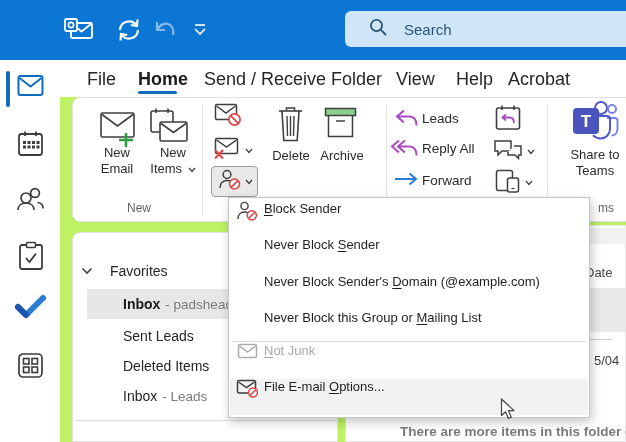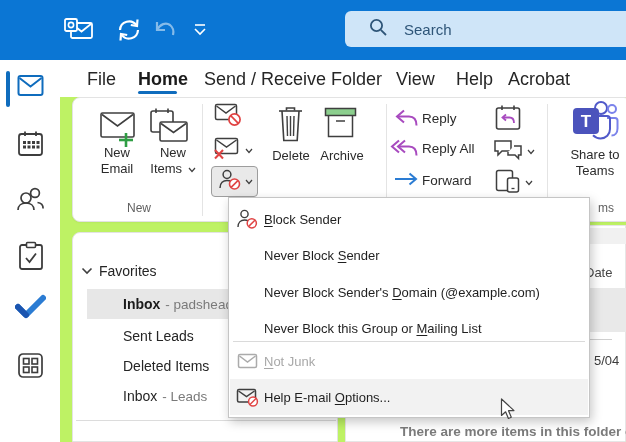"Reply" span.rlabel { text: Reply -> Leads }
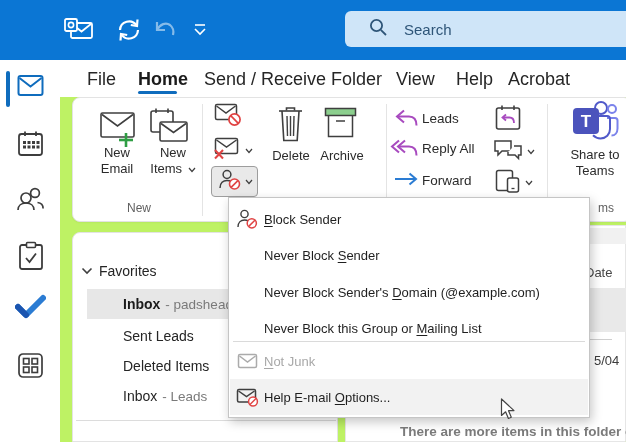"Block Sender" .mitem { align-items: center -> flex-start }
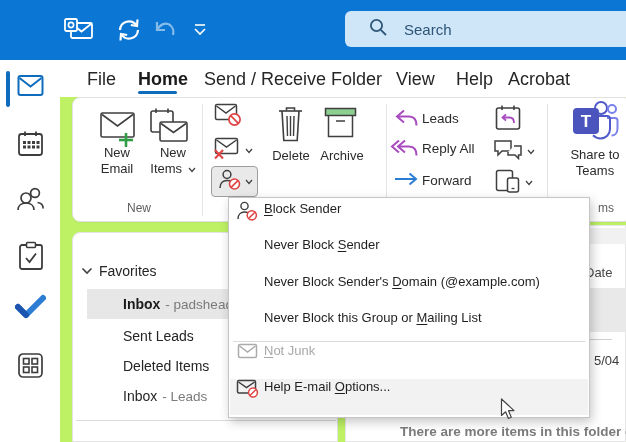"Favorites" .favhdr { gap: 6px -> 17px }
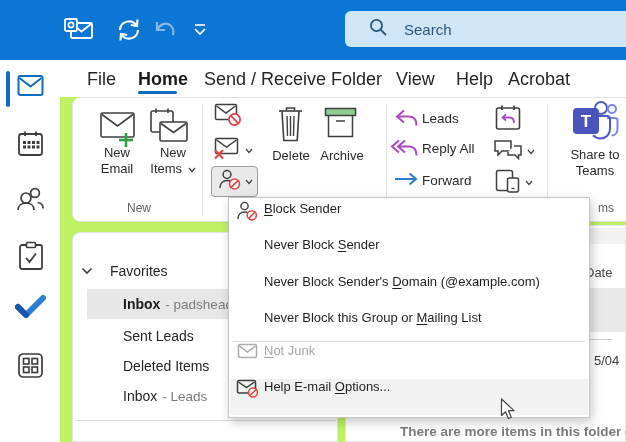"Help E-mail" span { text: Help -> File }
